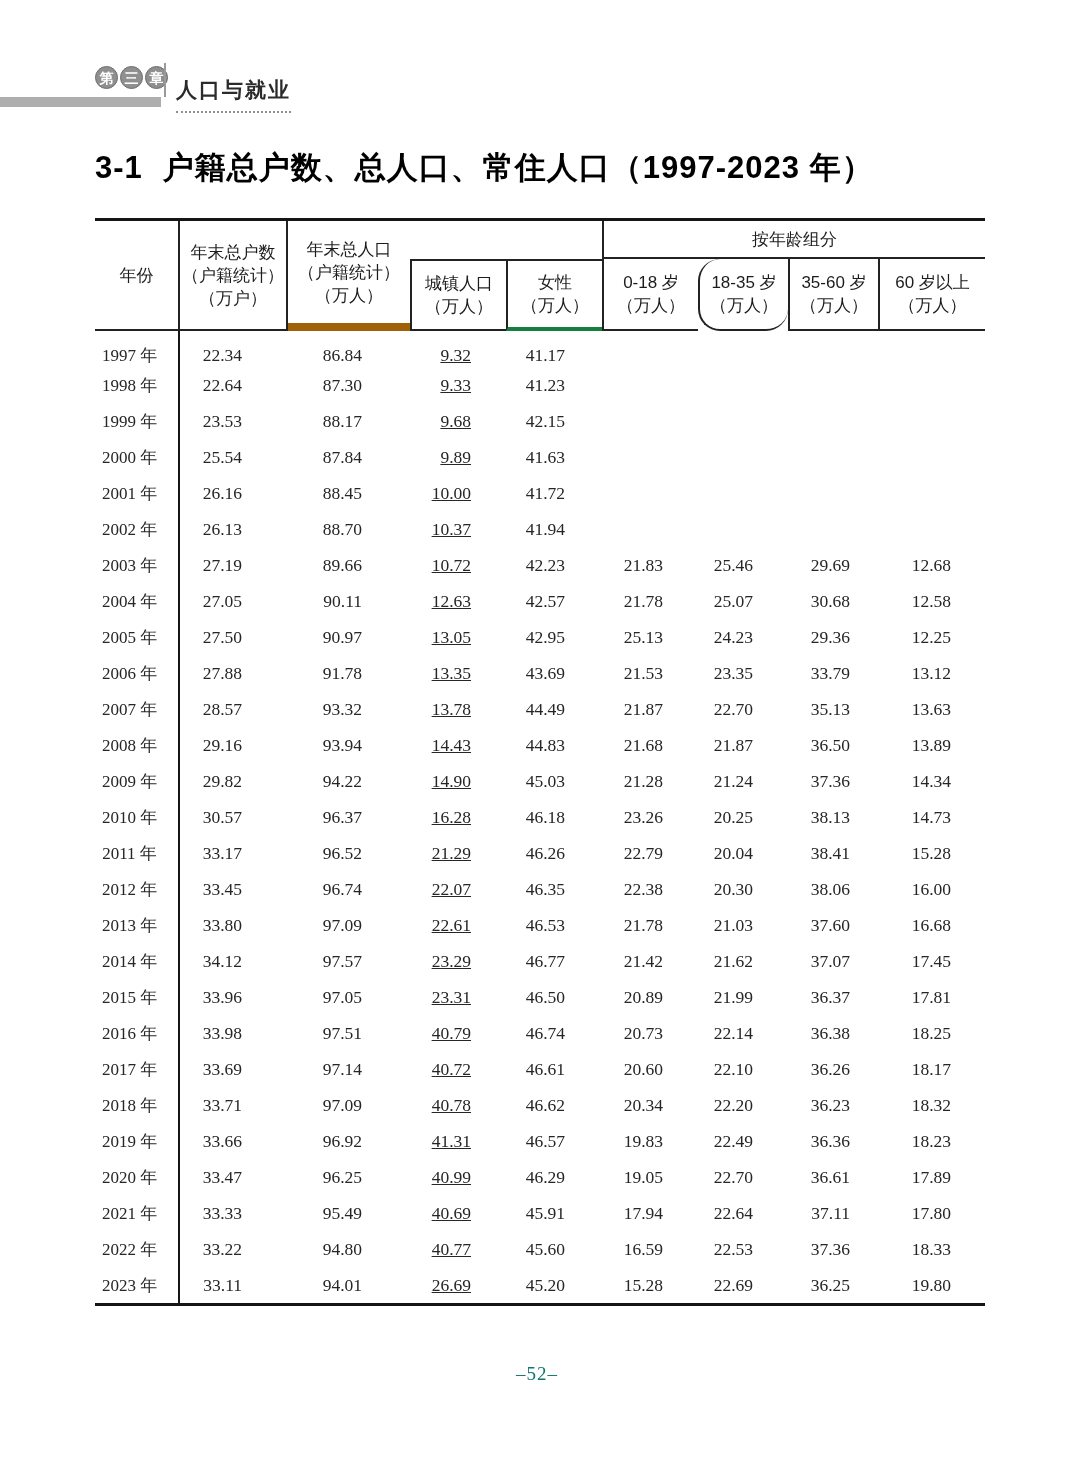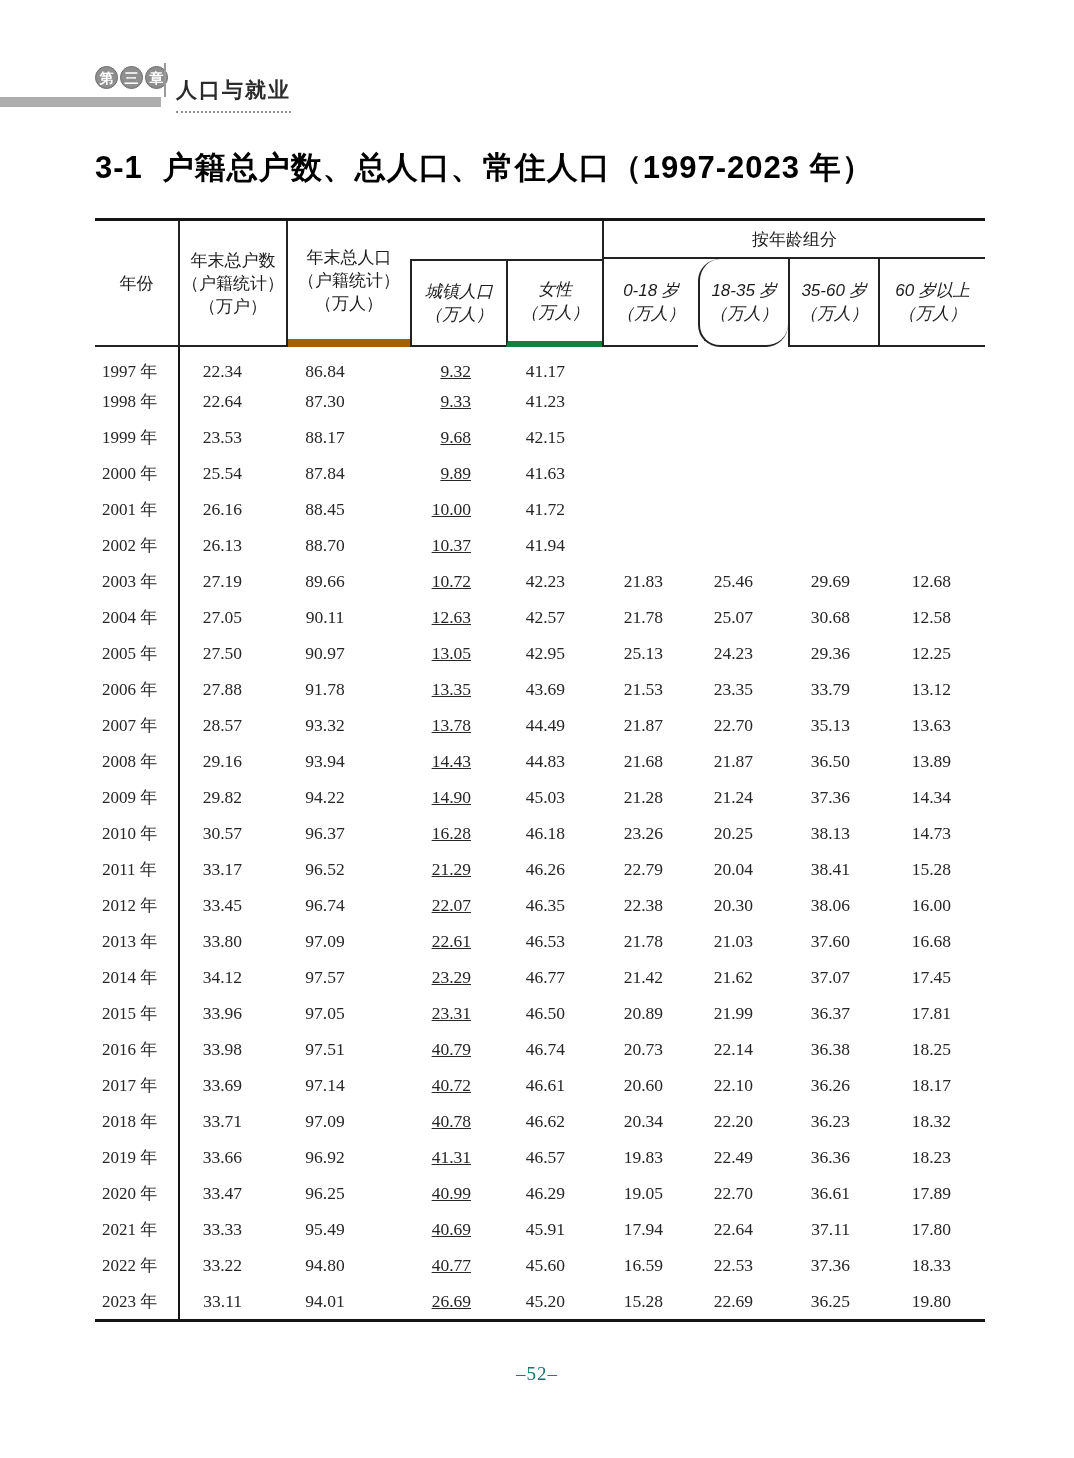"城镇人口" tr.hrow2 { font-style: italic -> none; height: 88px -> 72px }
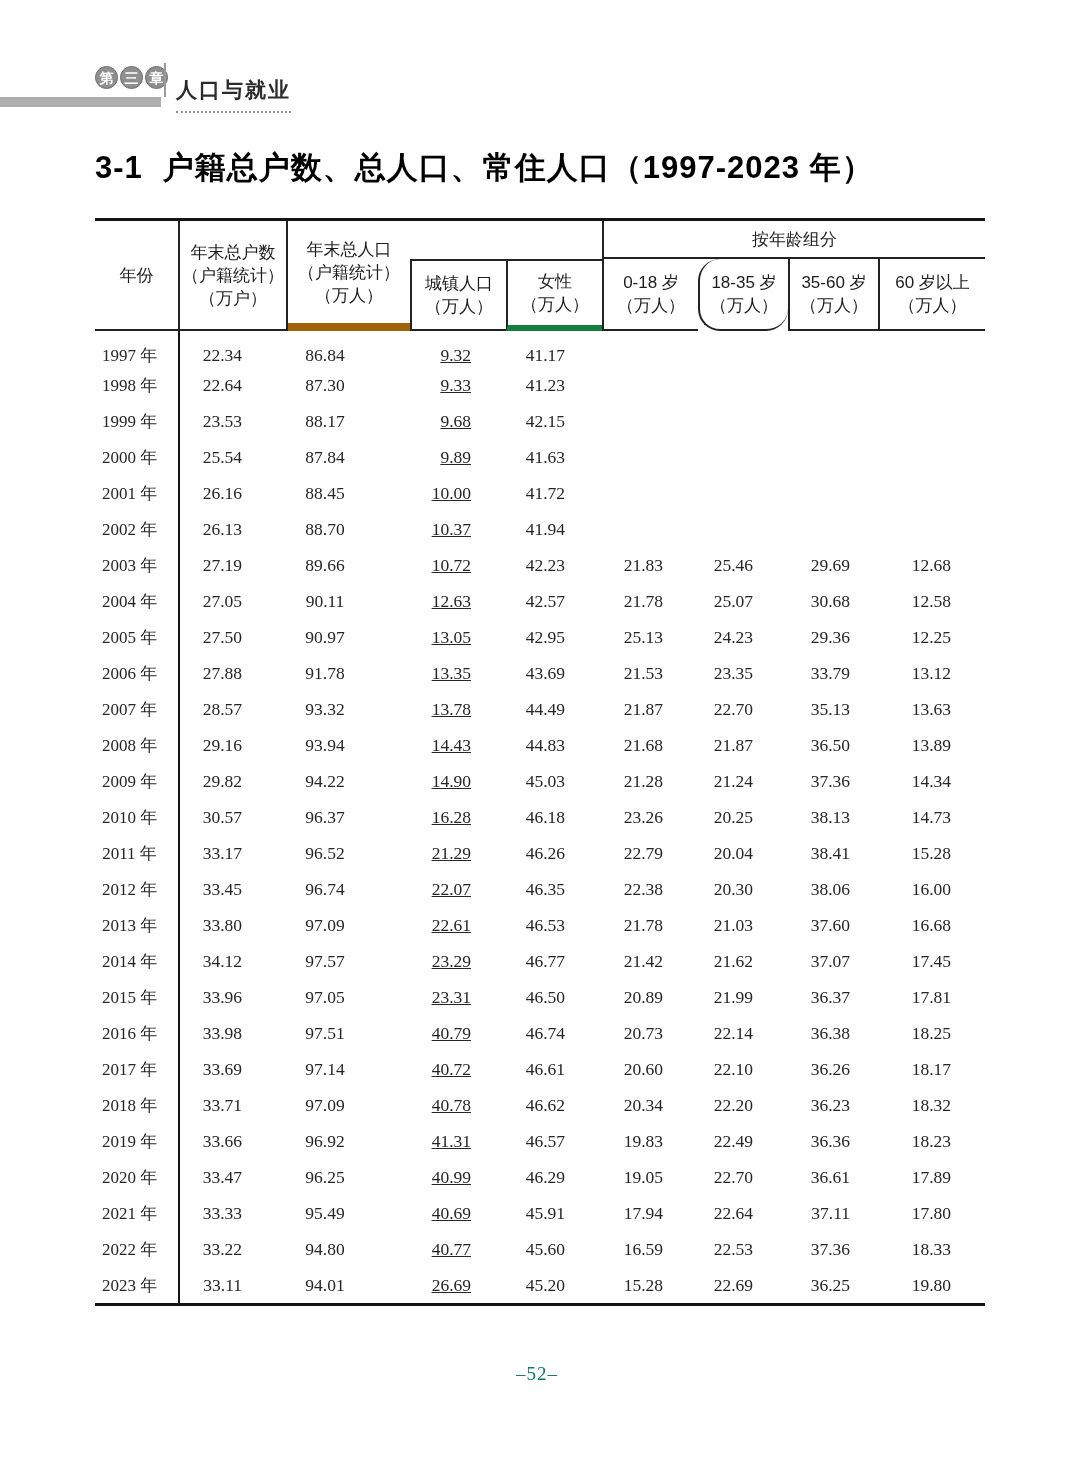"女性" th.h-female { border-bottom: 6px solid #15803d -> 4px solid #15803d }
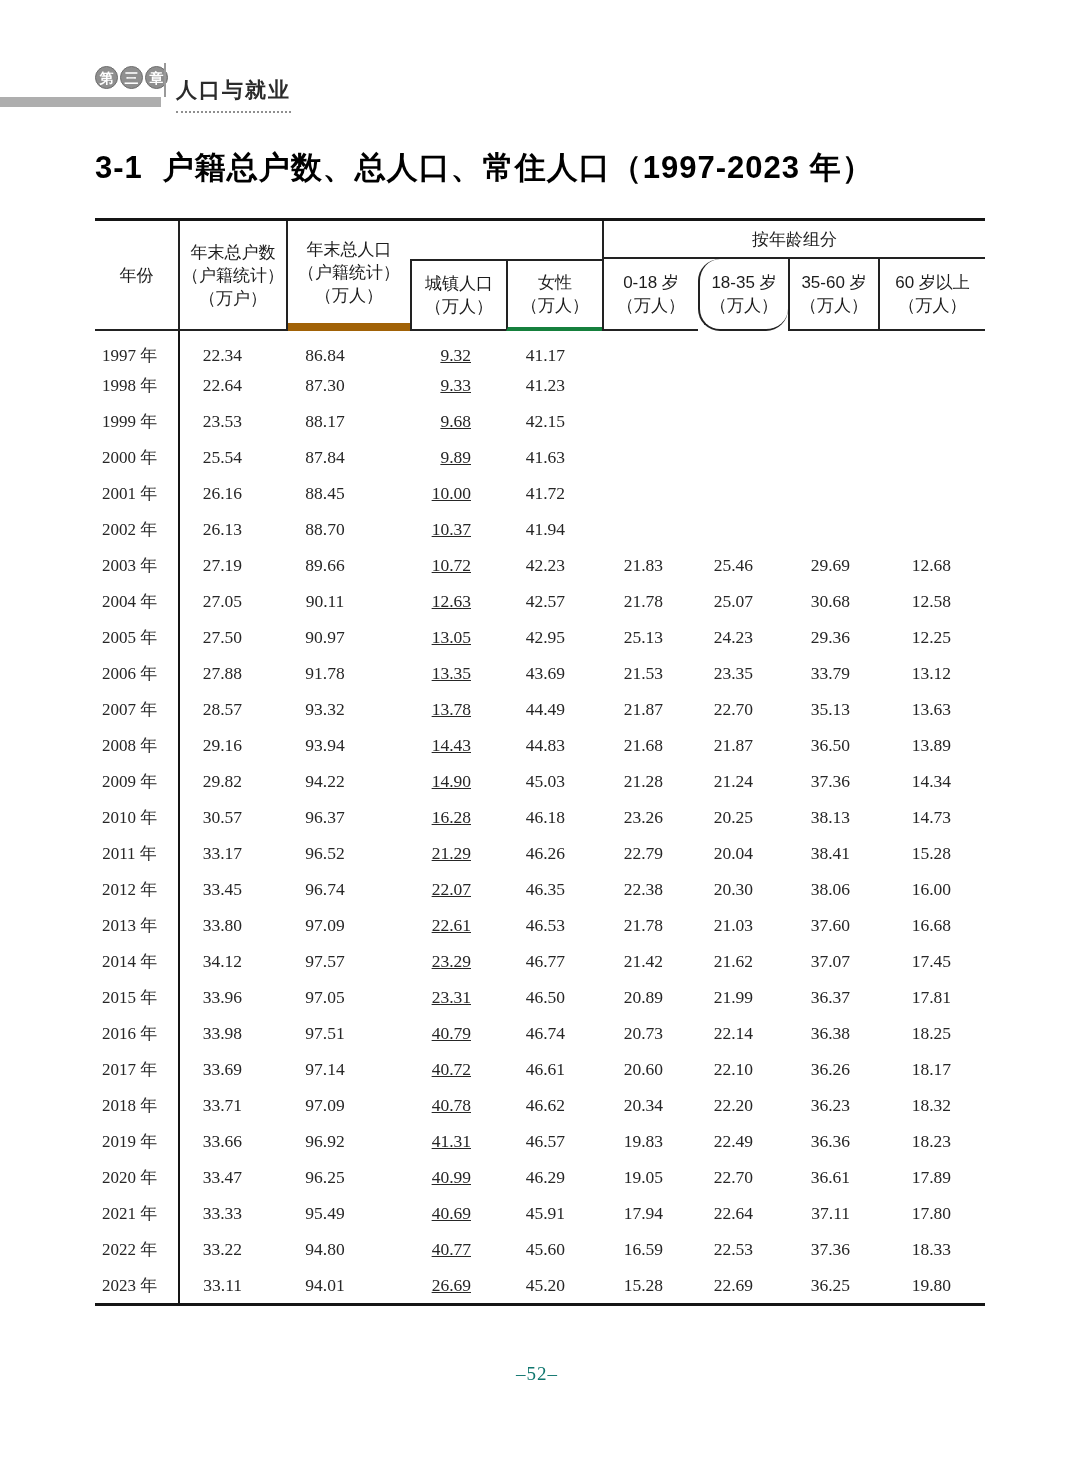"86.84" tbody td.c2 { text-align: center -> right }
